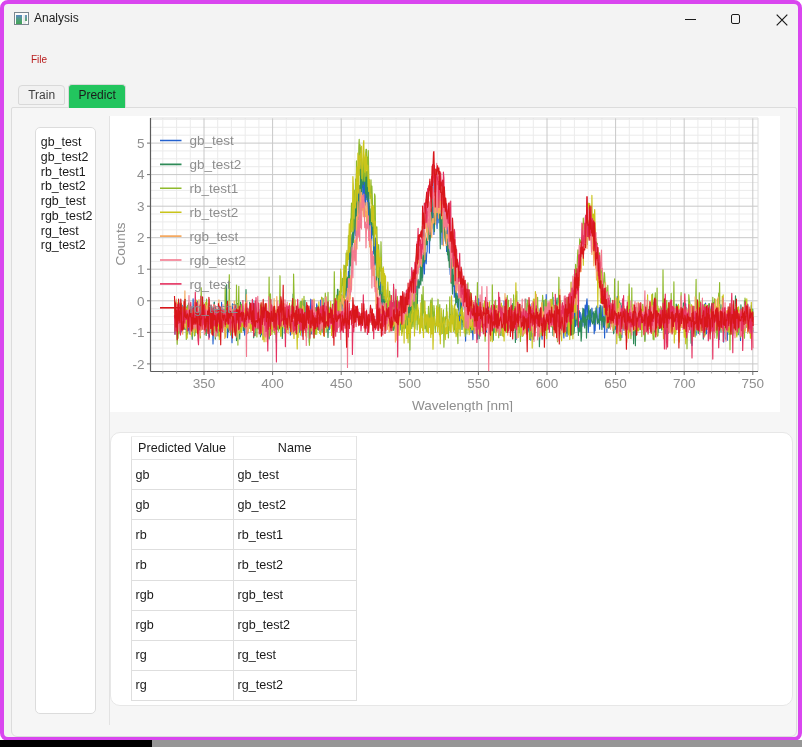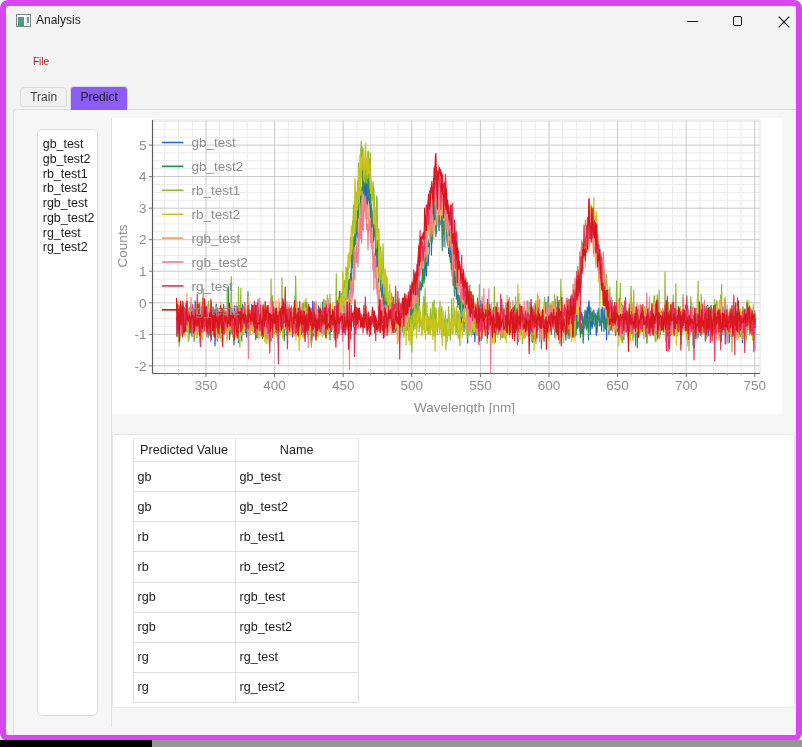"Analysis" .win { border: 6px solid #d946ef -> 4px solid #d946ef }
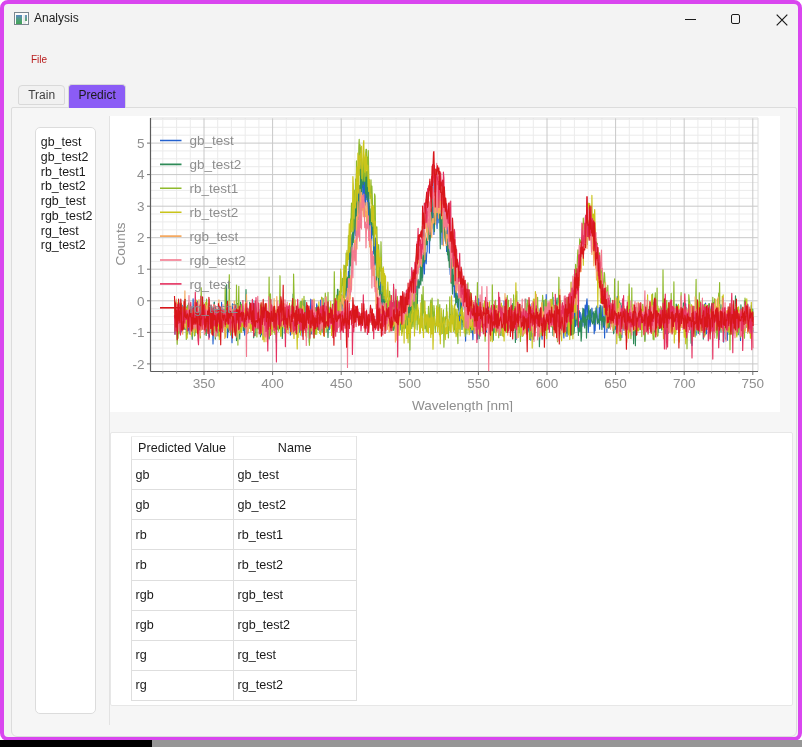"Predict" .tab-predict { background: #8b5cf6 -> #22c55e }
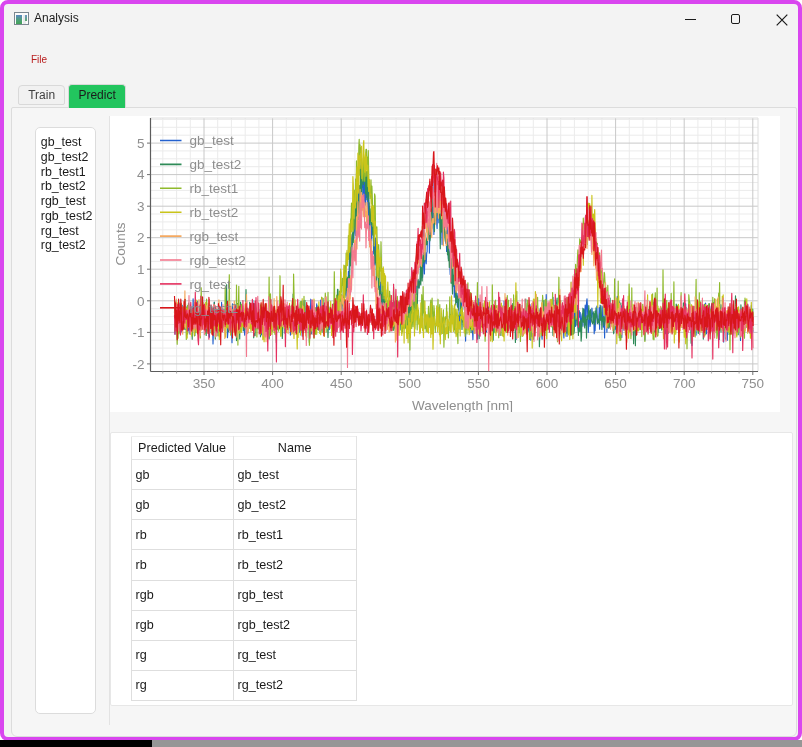"Predicted Value" .tablepanel { border-radius: 2px -> 10px }
